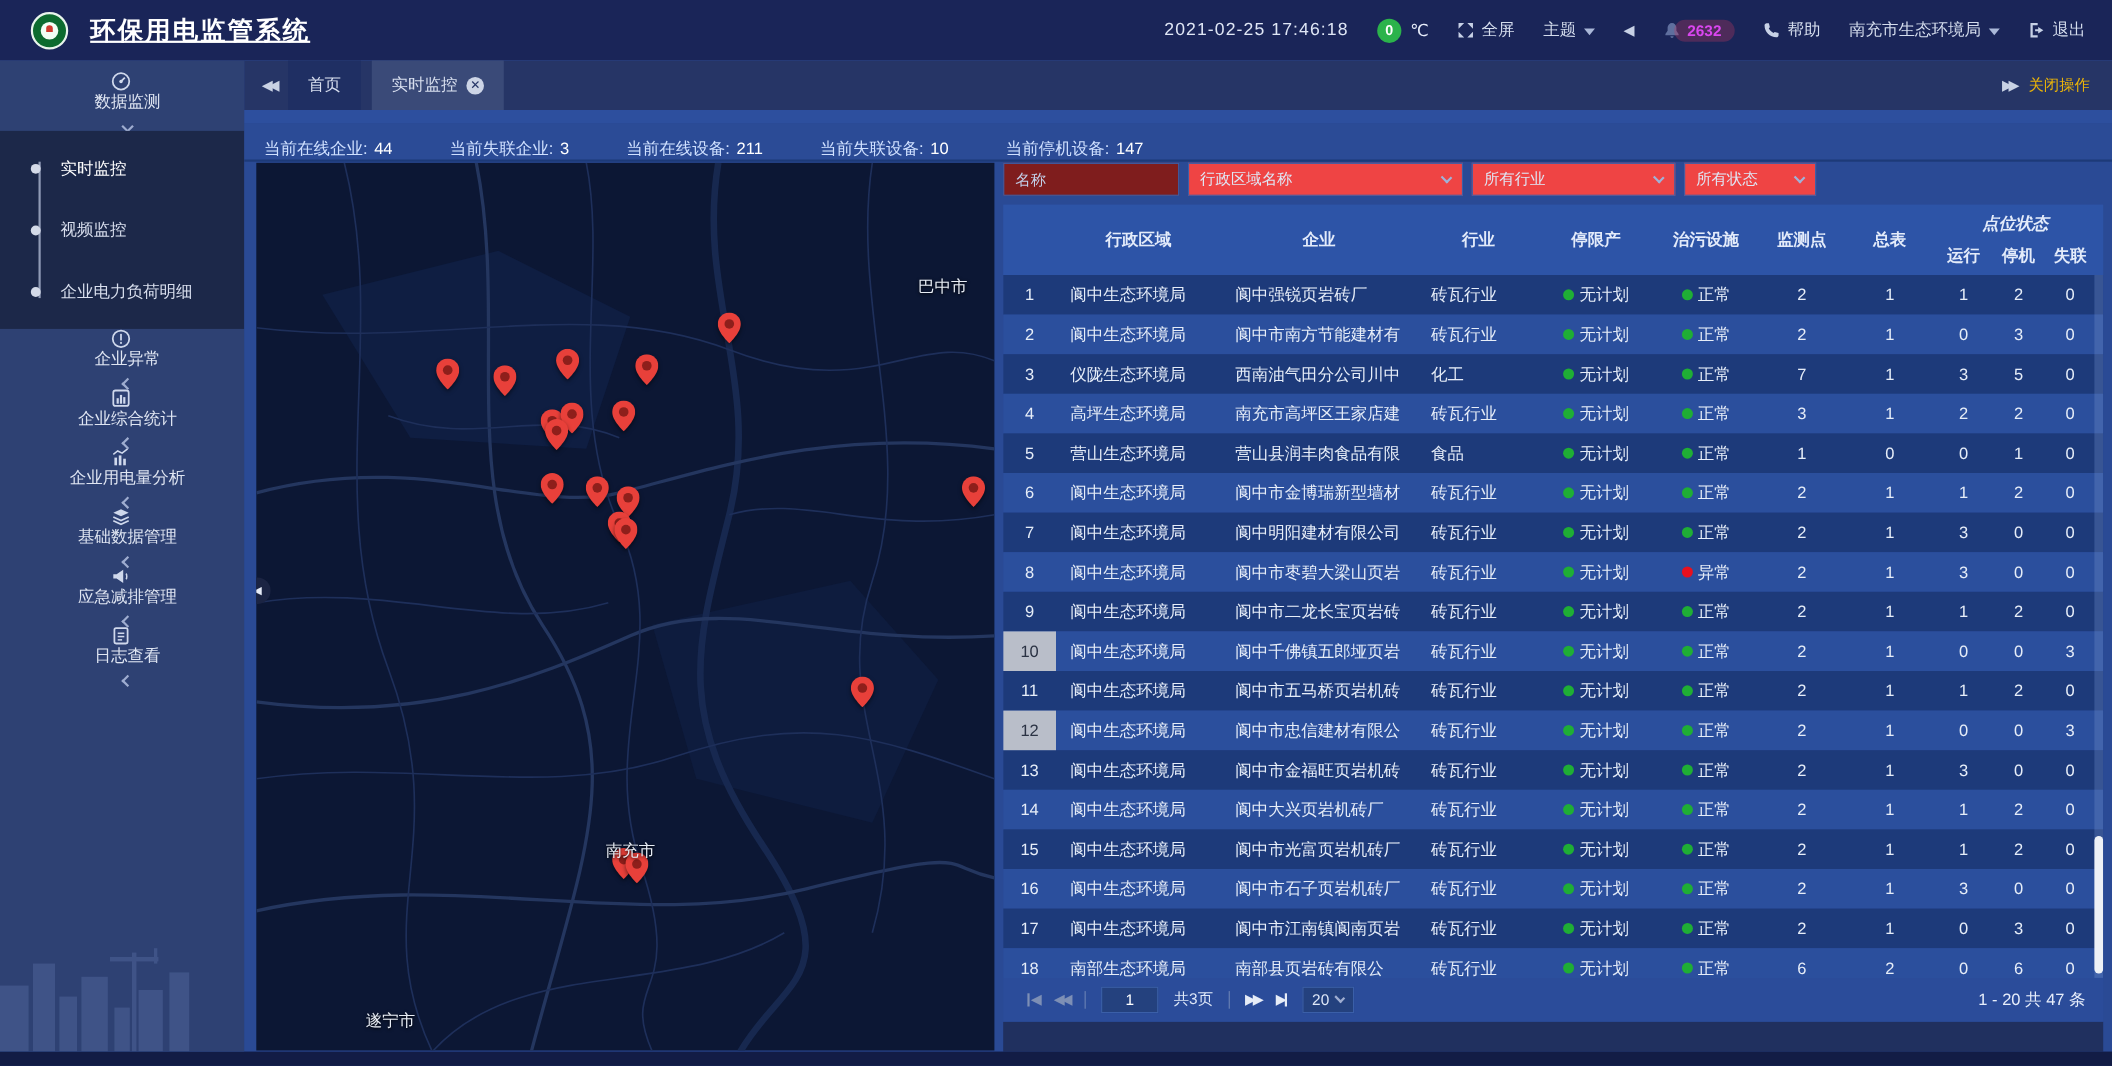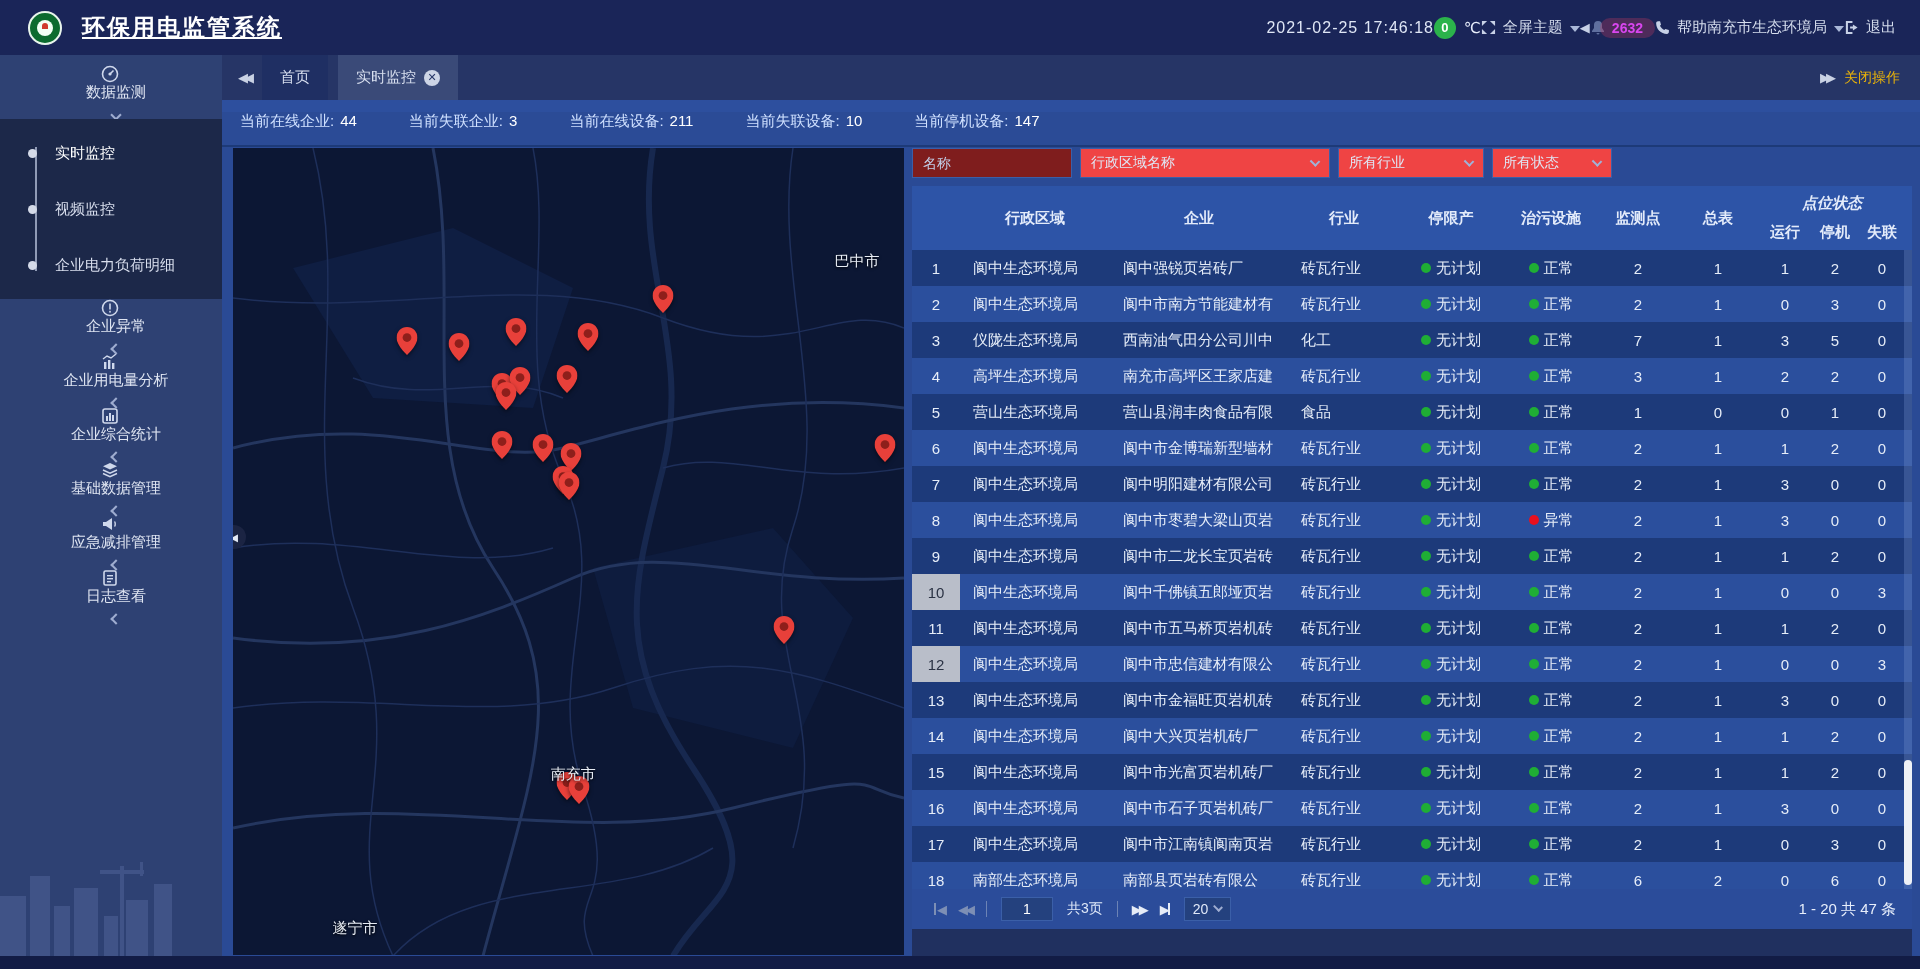"2021-02-25 17:46:18" .hdr-right { gap: none -> 26px }
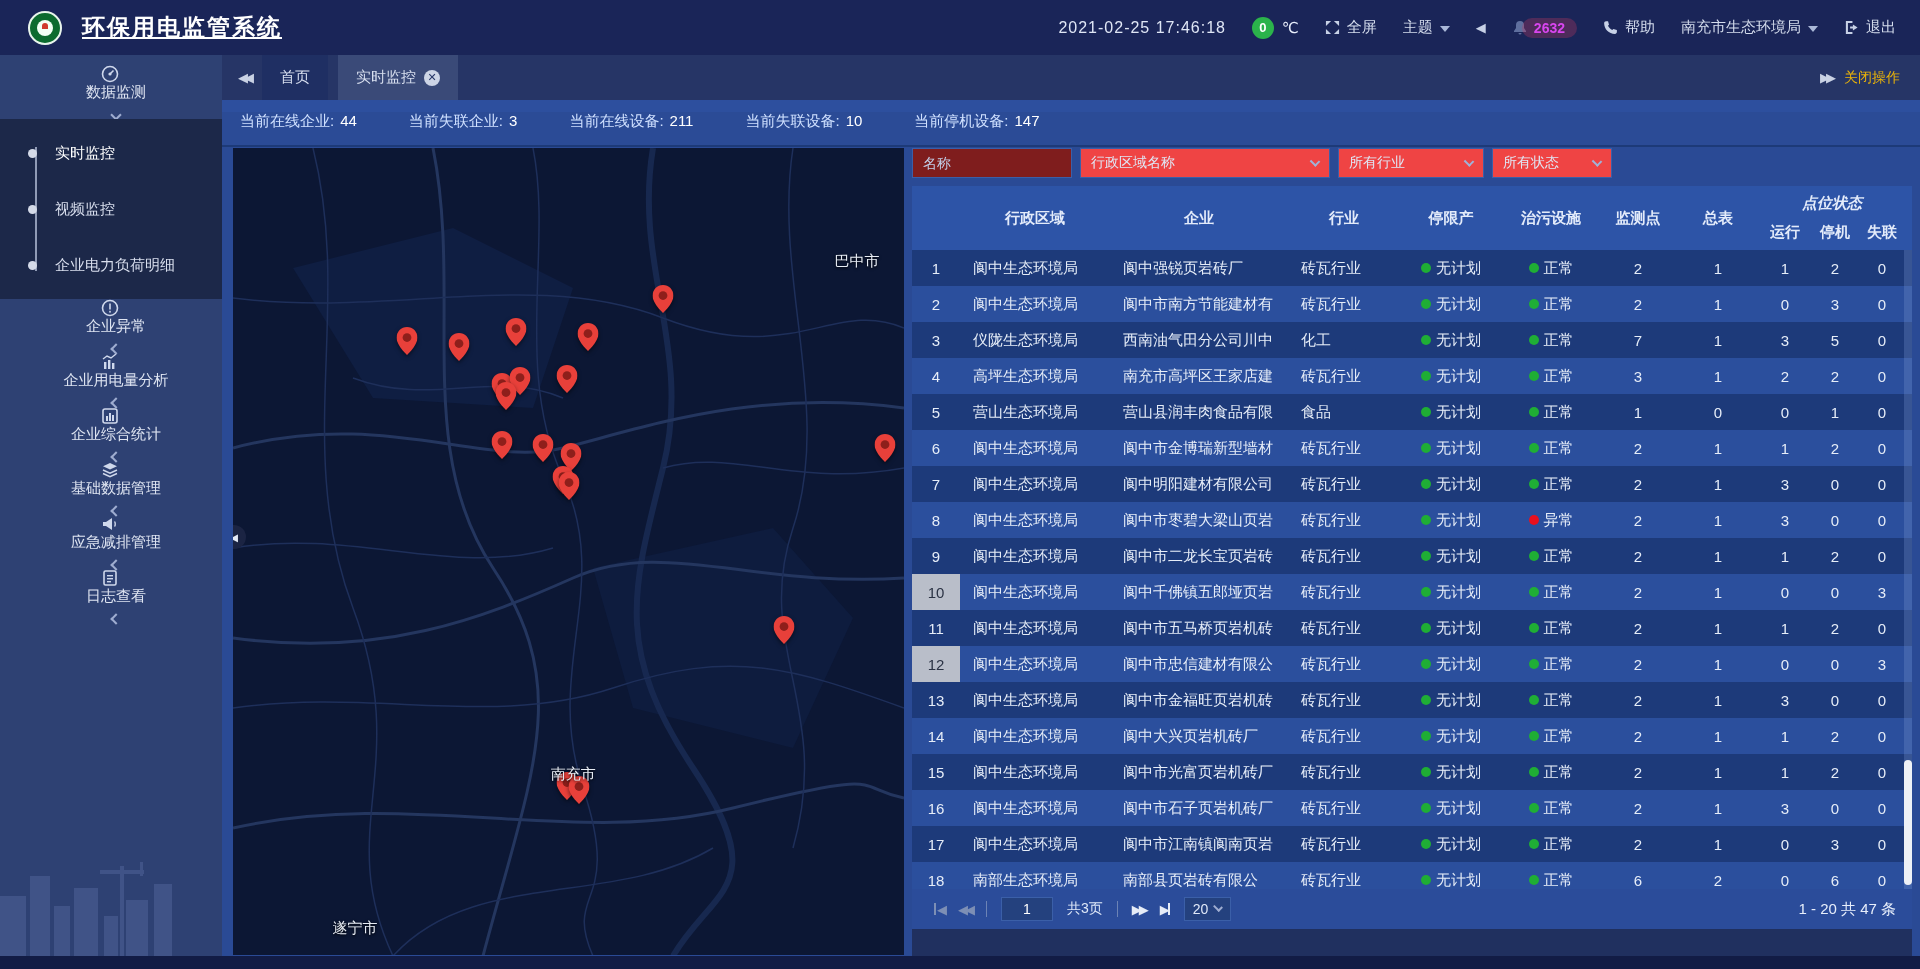"当前在线企业: 44" .statsbar { align-items: flex-start -> flex-end }
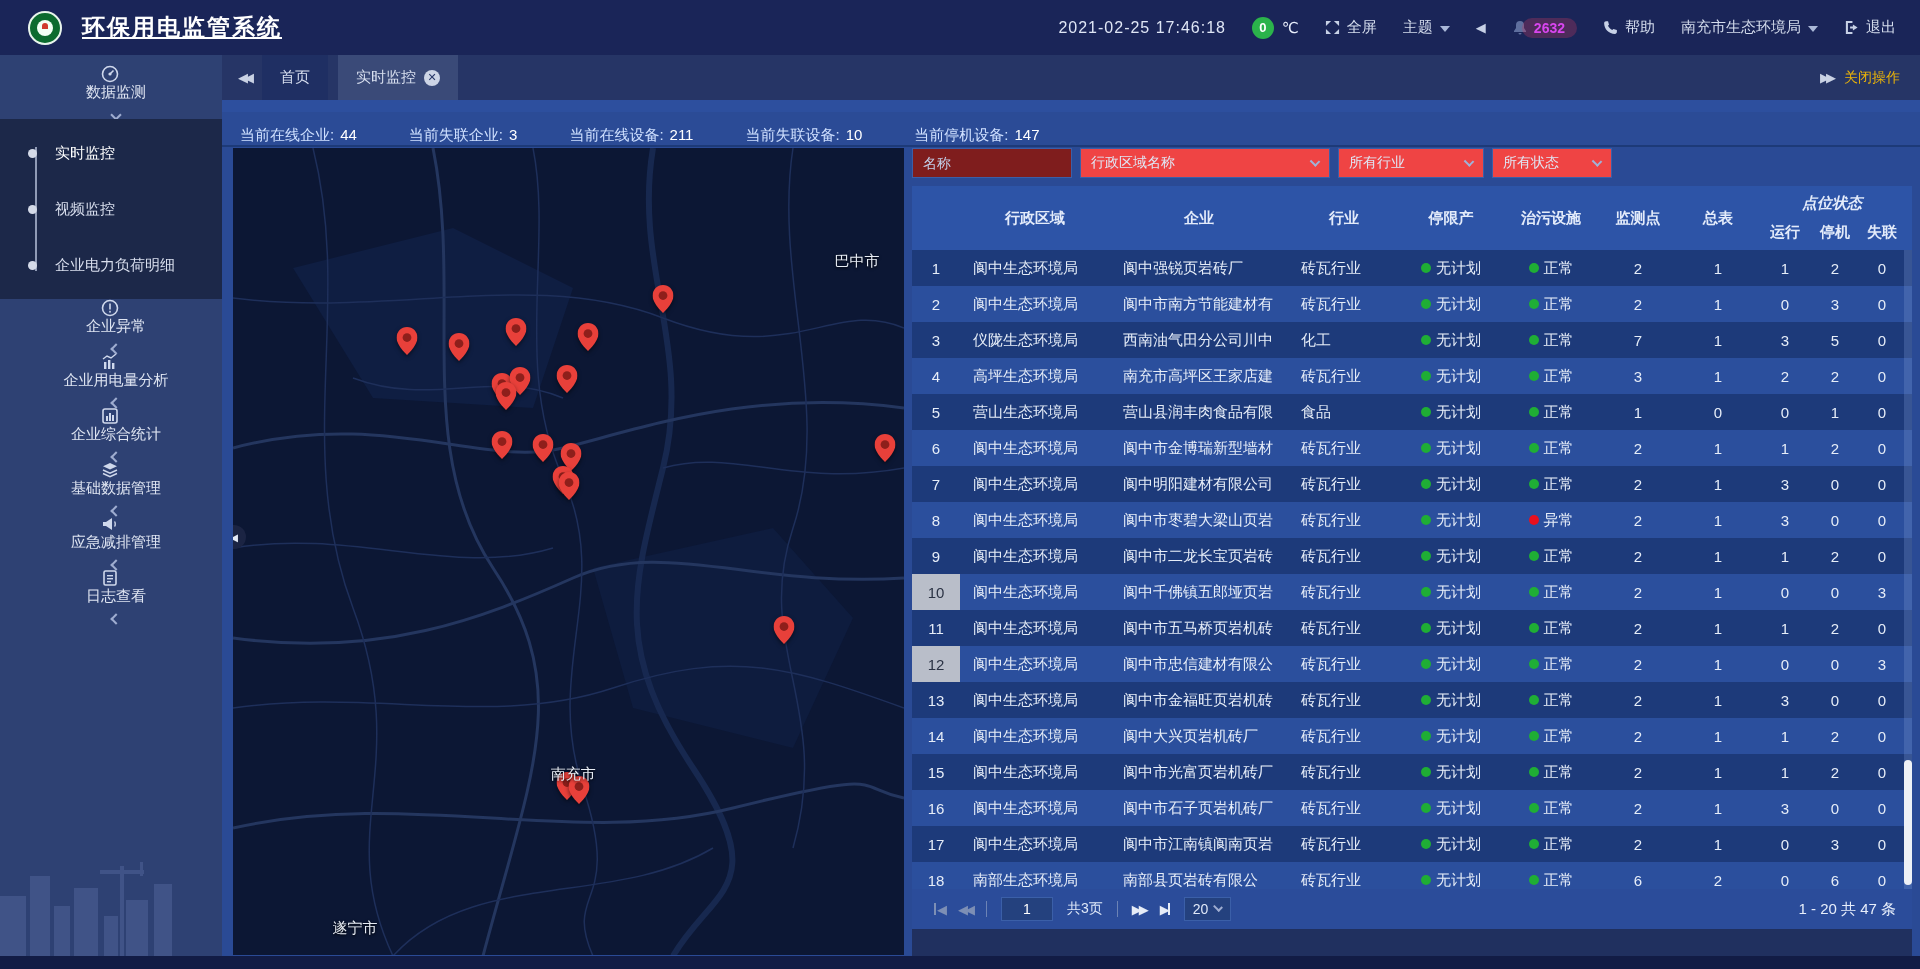"所有行业" .w185 { width: 146px -> 185px }
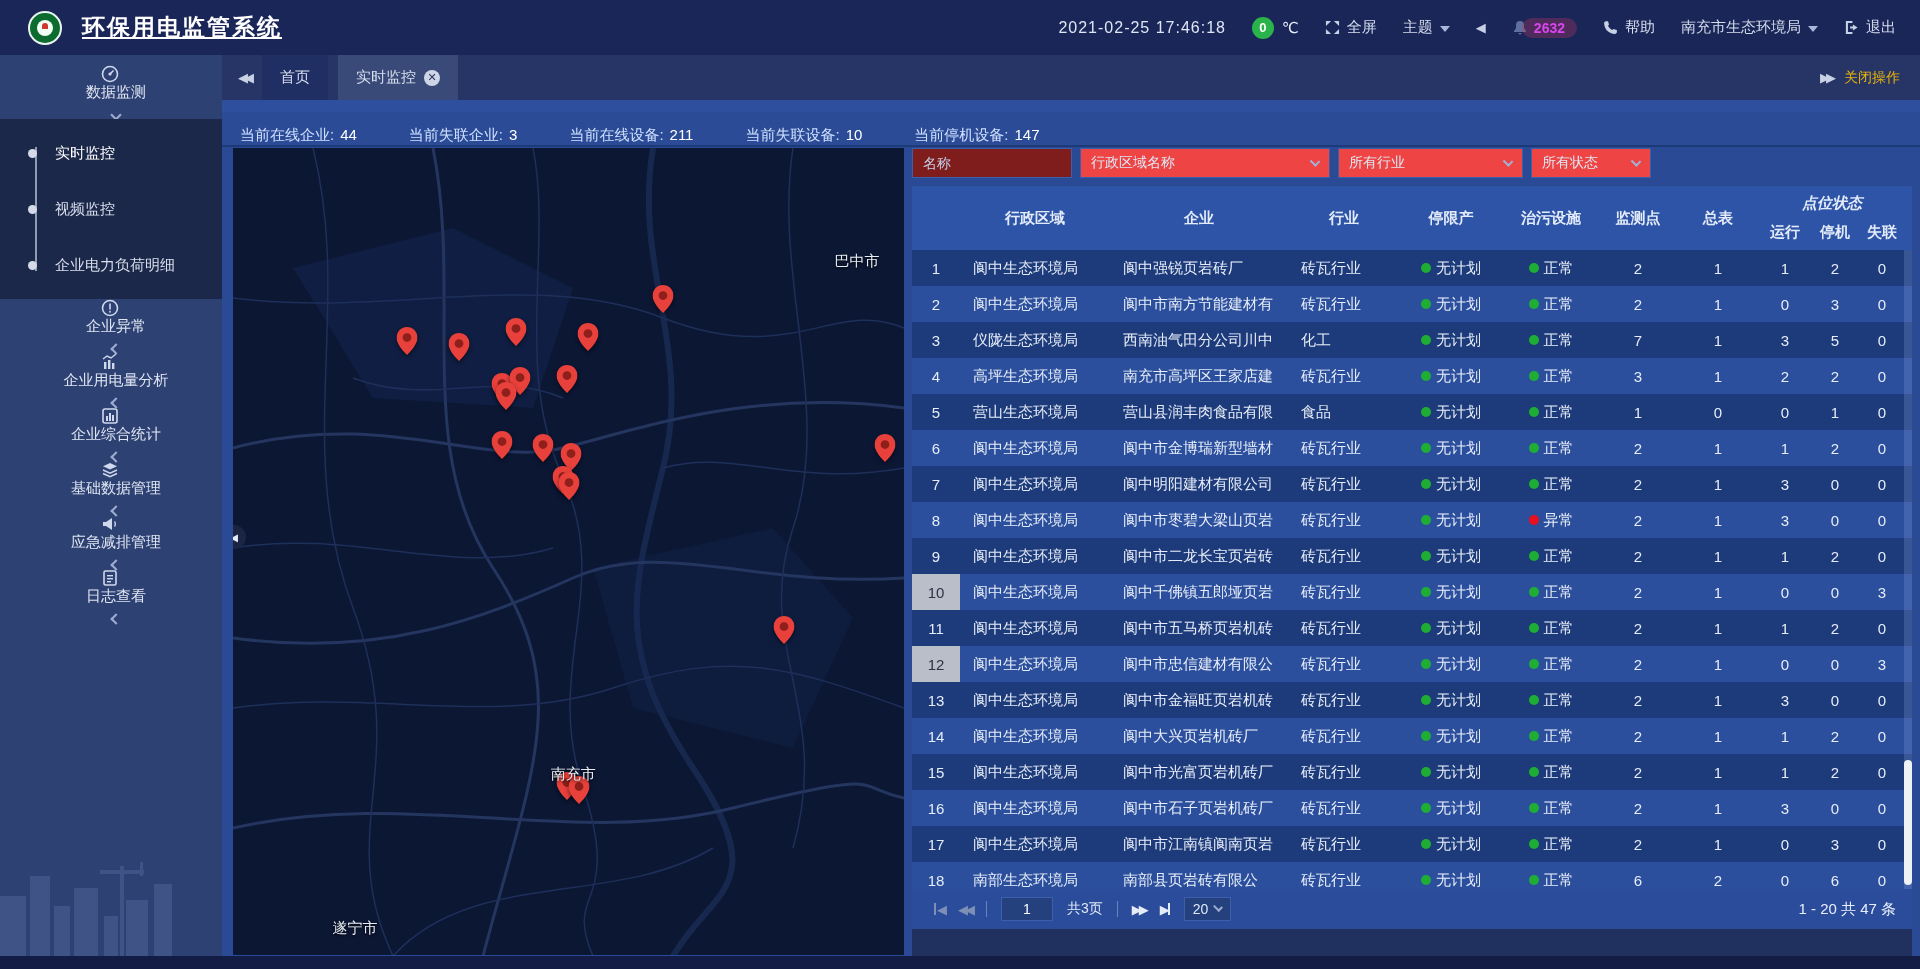"企业用电量分析" div.sb-group { order: before "企业综合统计" -> after "企业综合统计" }
